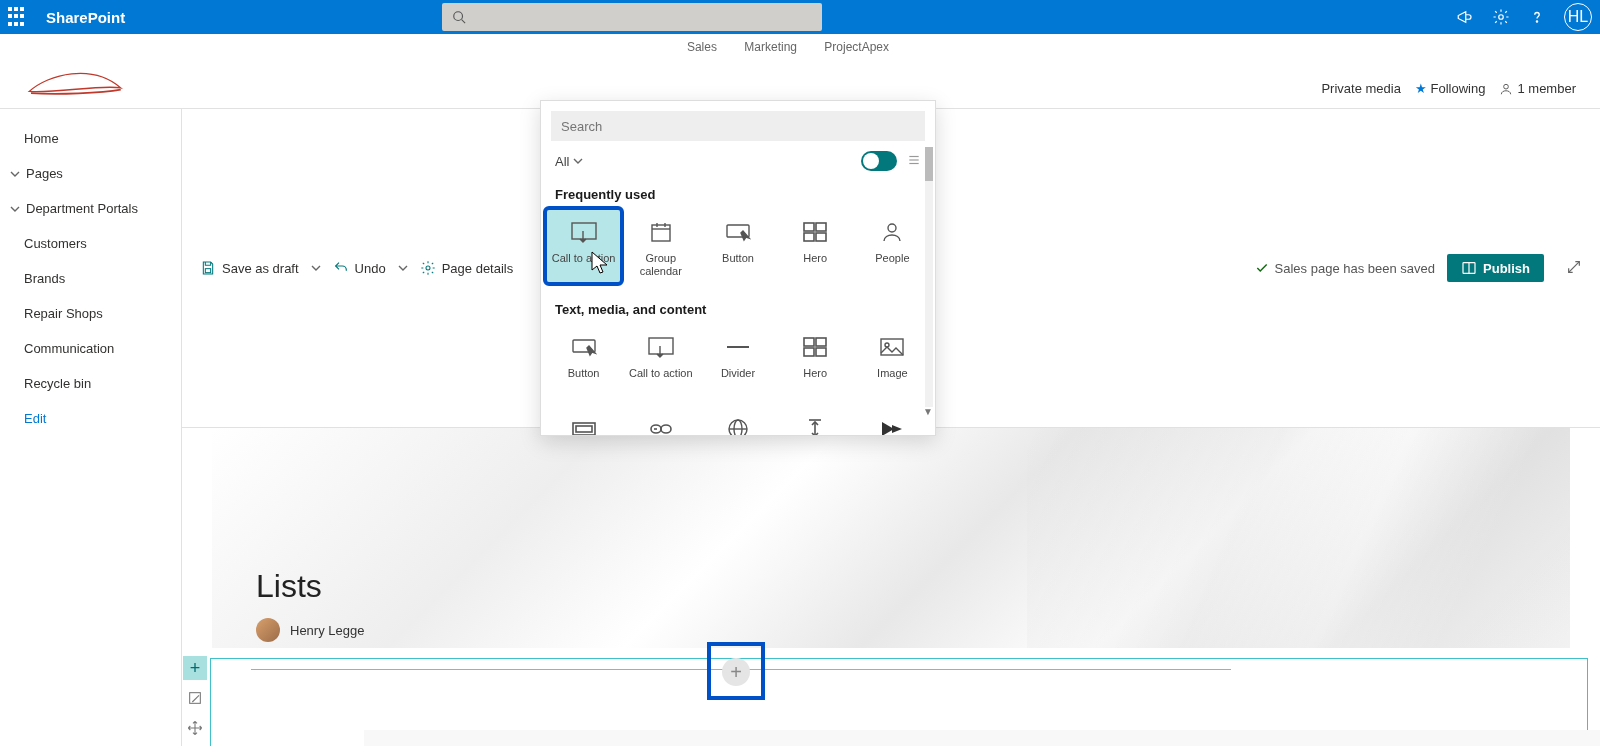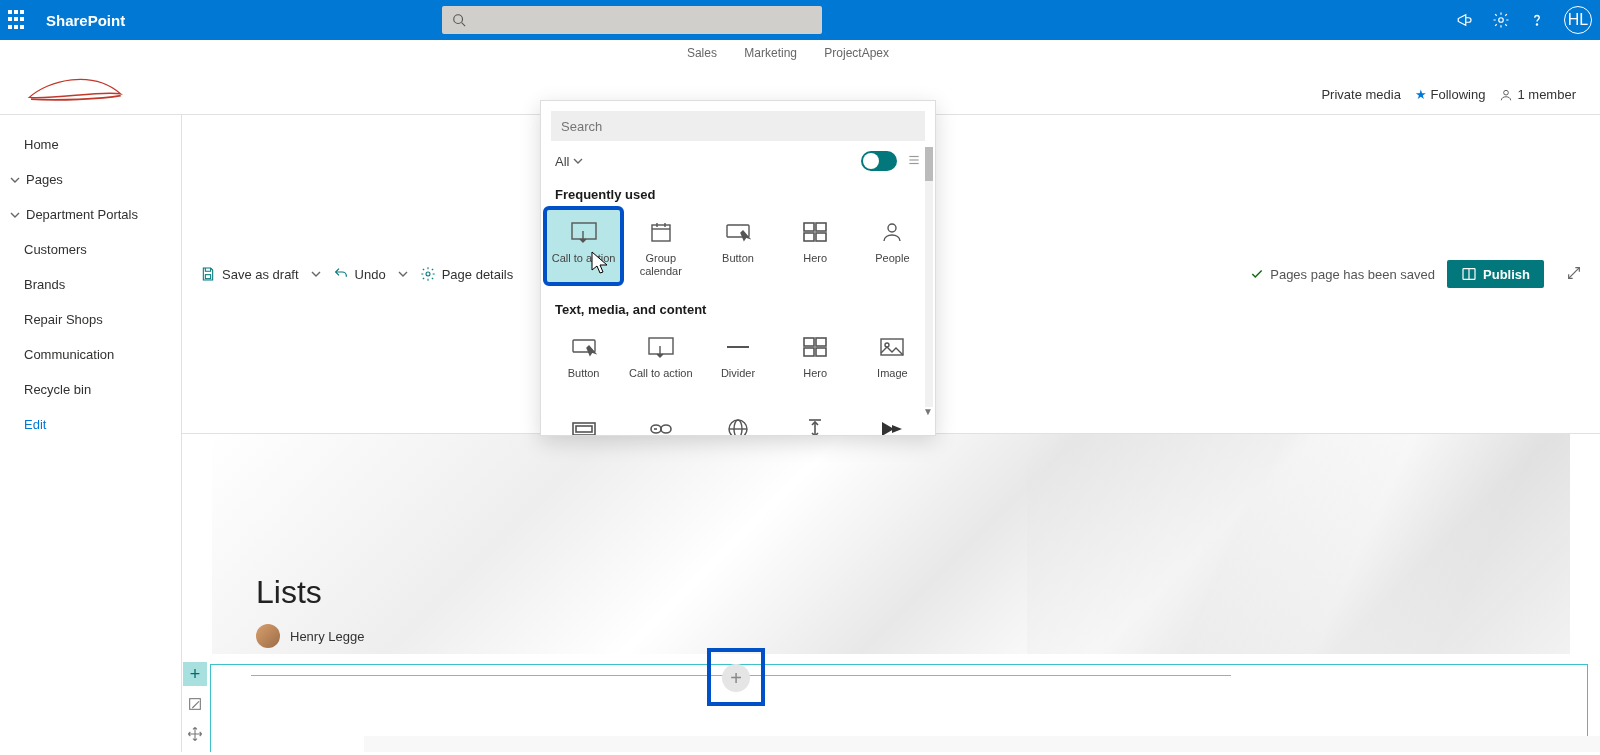"SharePoint" .suitebar { height: 40px -> 34px }
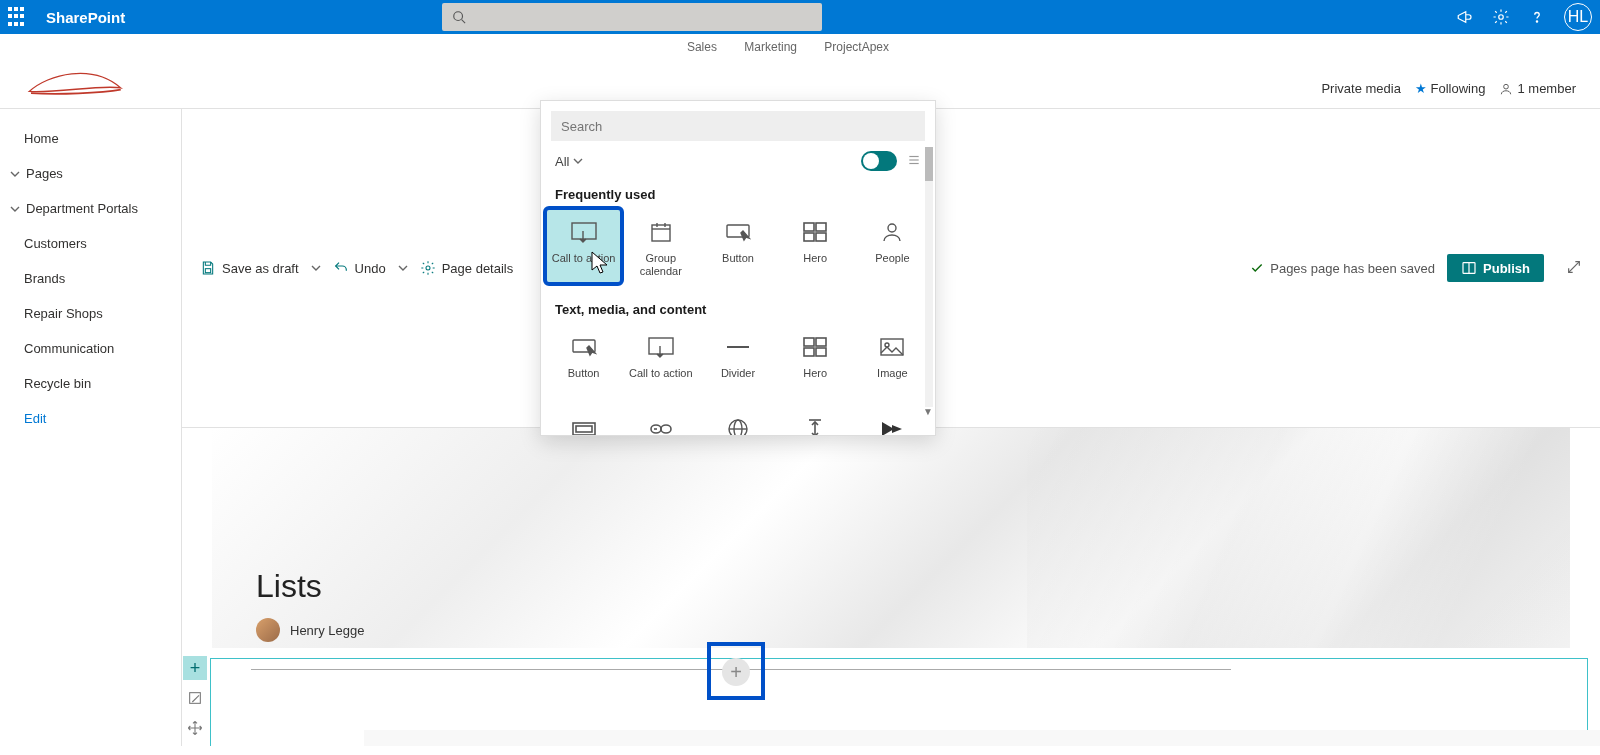"Pages page has been saved" span { text: Pages -> Sales }
